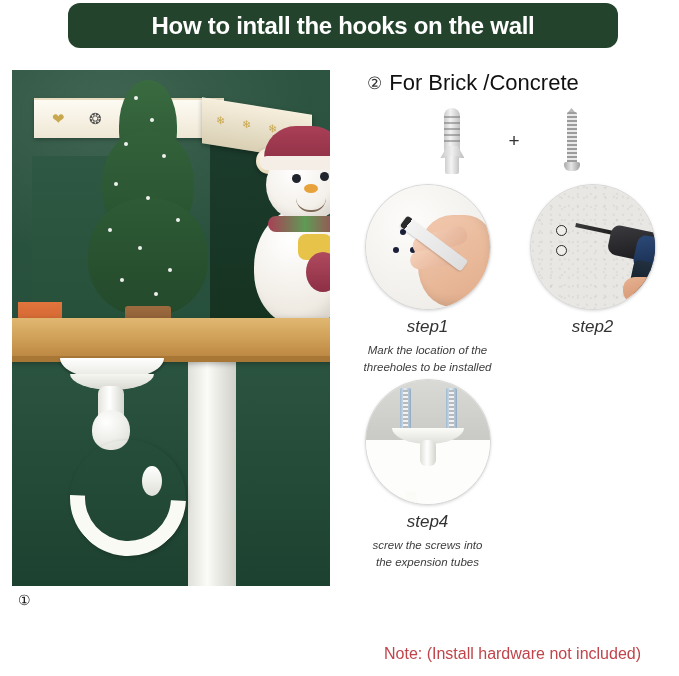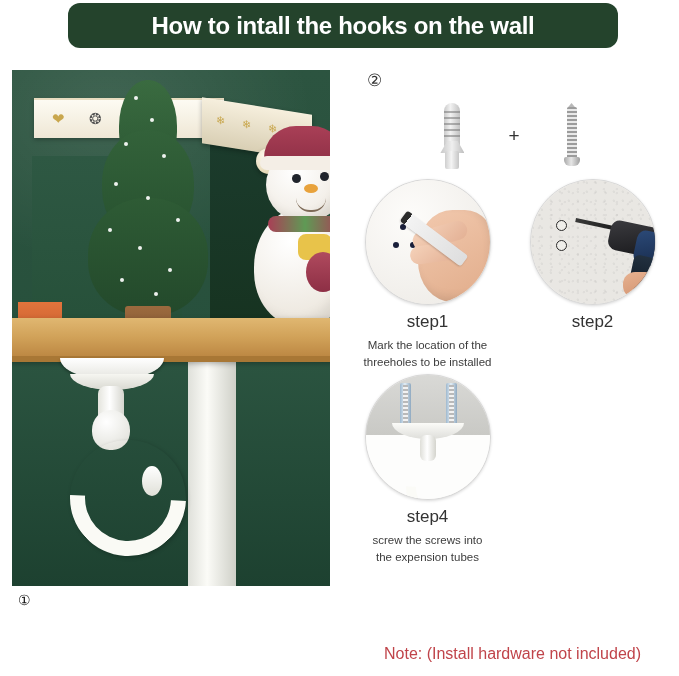"For Brick /Concrete" span { html: none -> <span>For Brick /Concrete</span> }
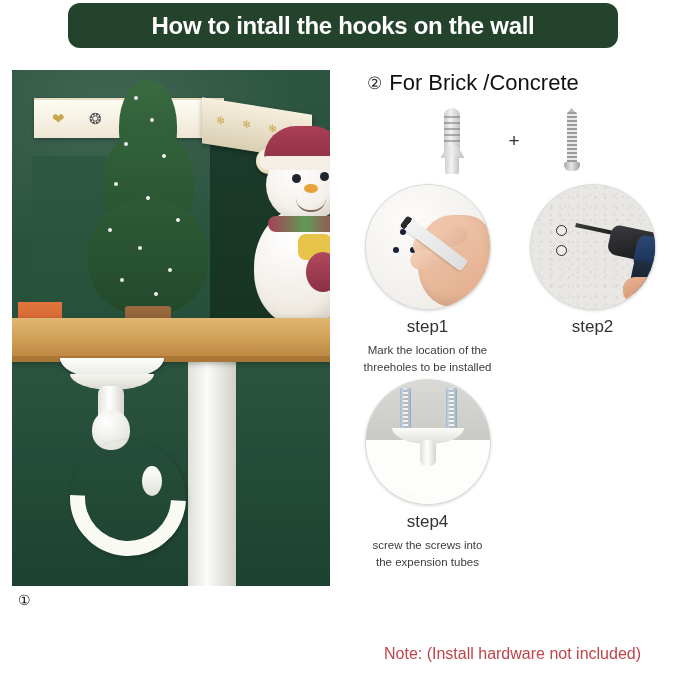"step1" .step-cell { font-style: none -> italic }
